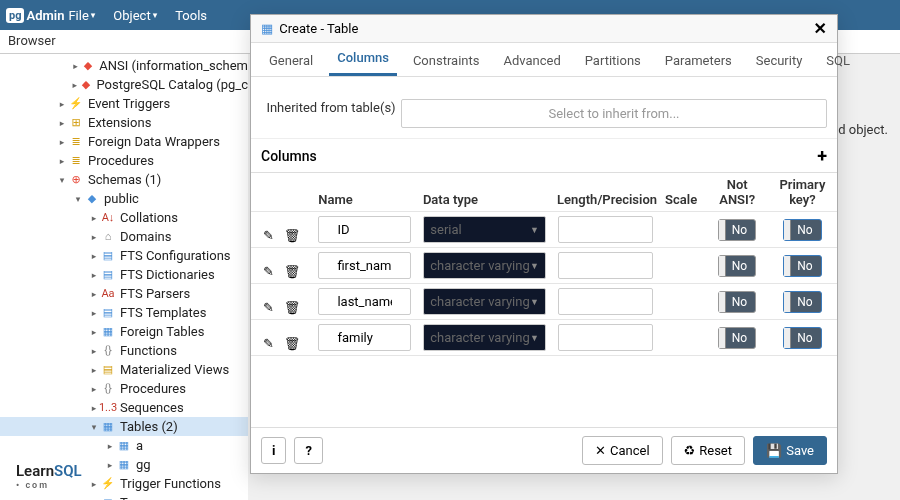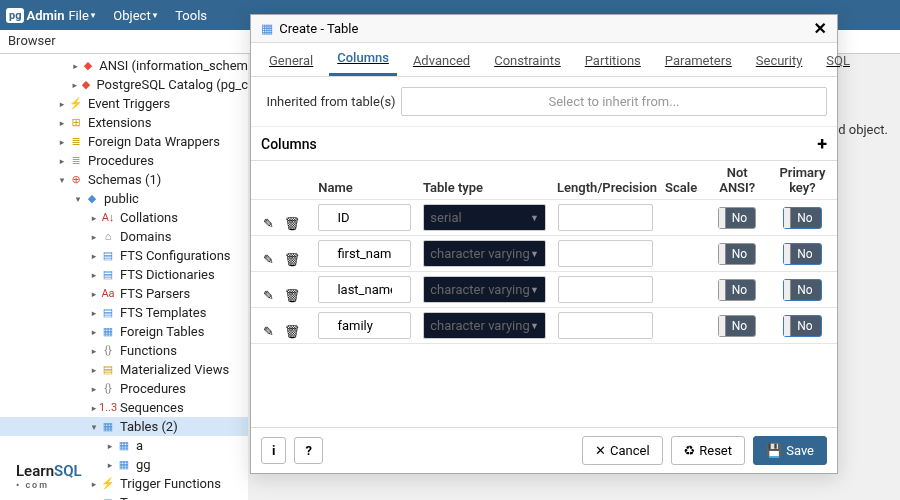"General" .tabs { text-decoration: underline -> none }
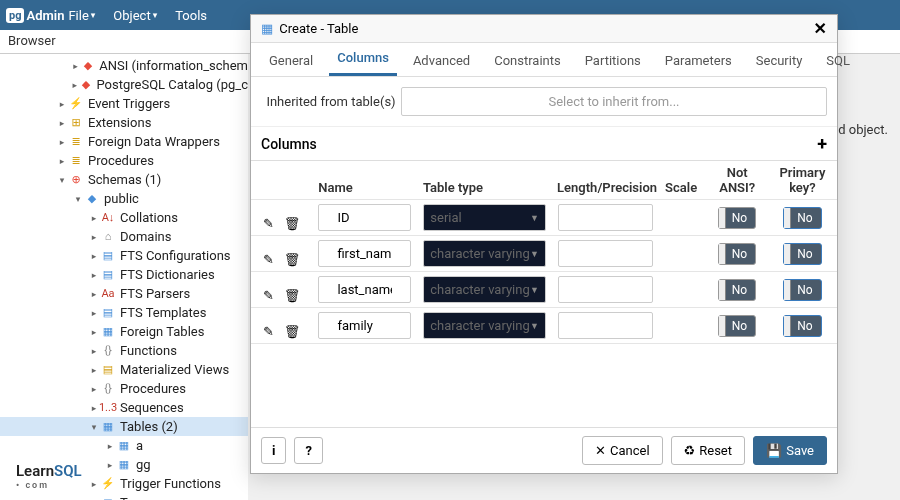"Advanced" div.tab { order: before "Constraints" -> after "Constraints" }
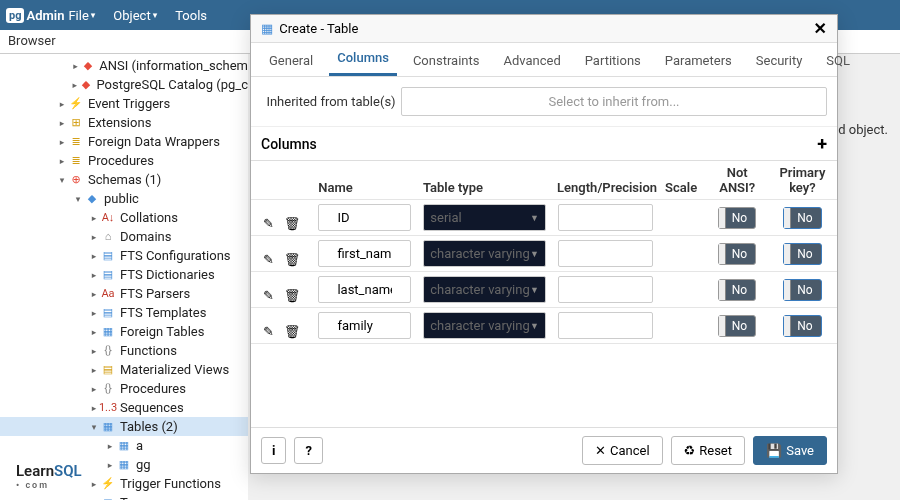"Select to inherit from..." .inherit-sel { margin-top: none -> 12px }
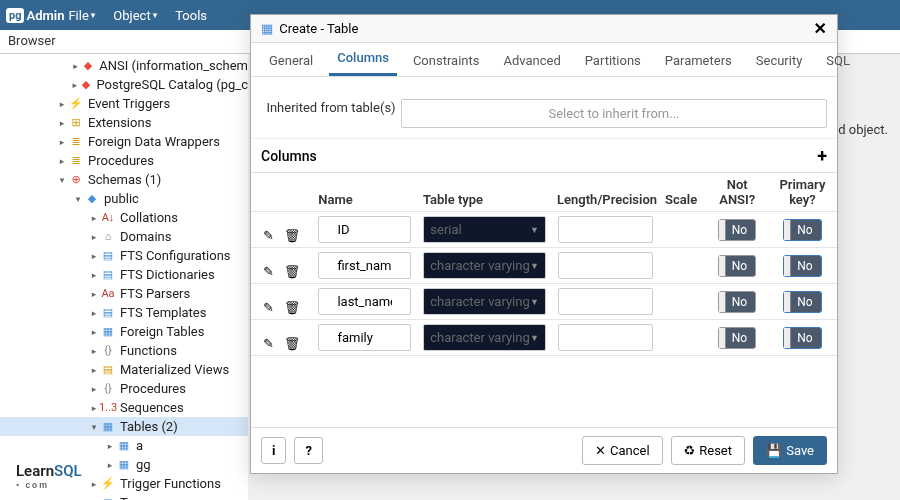"Table type" div.gc { text: Table -> Data }
